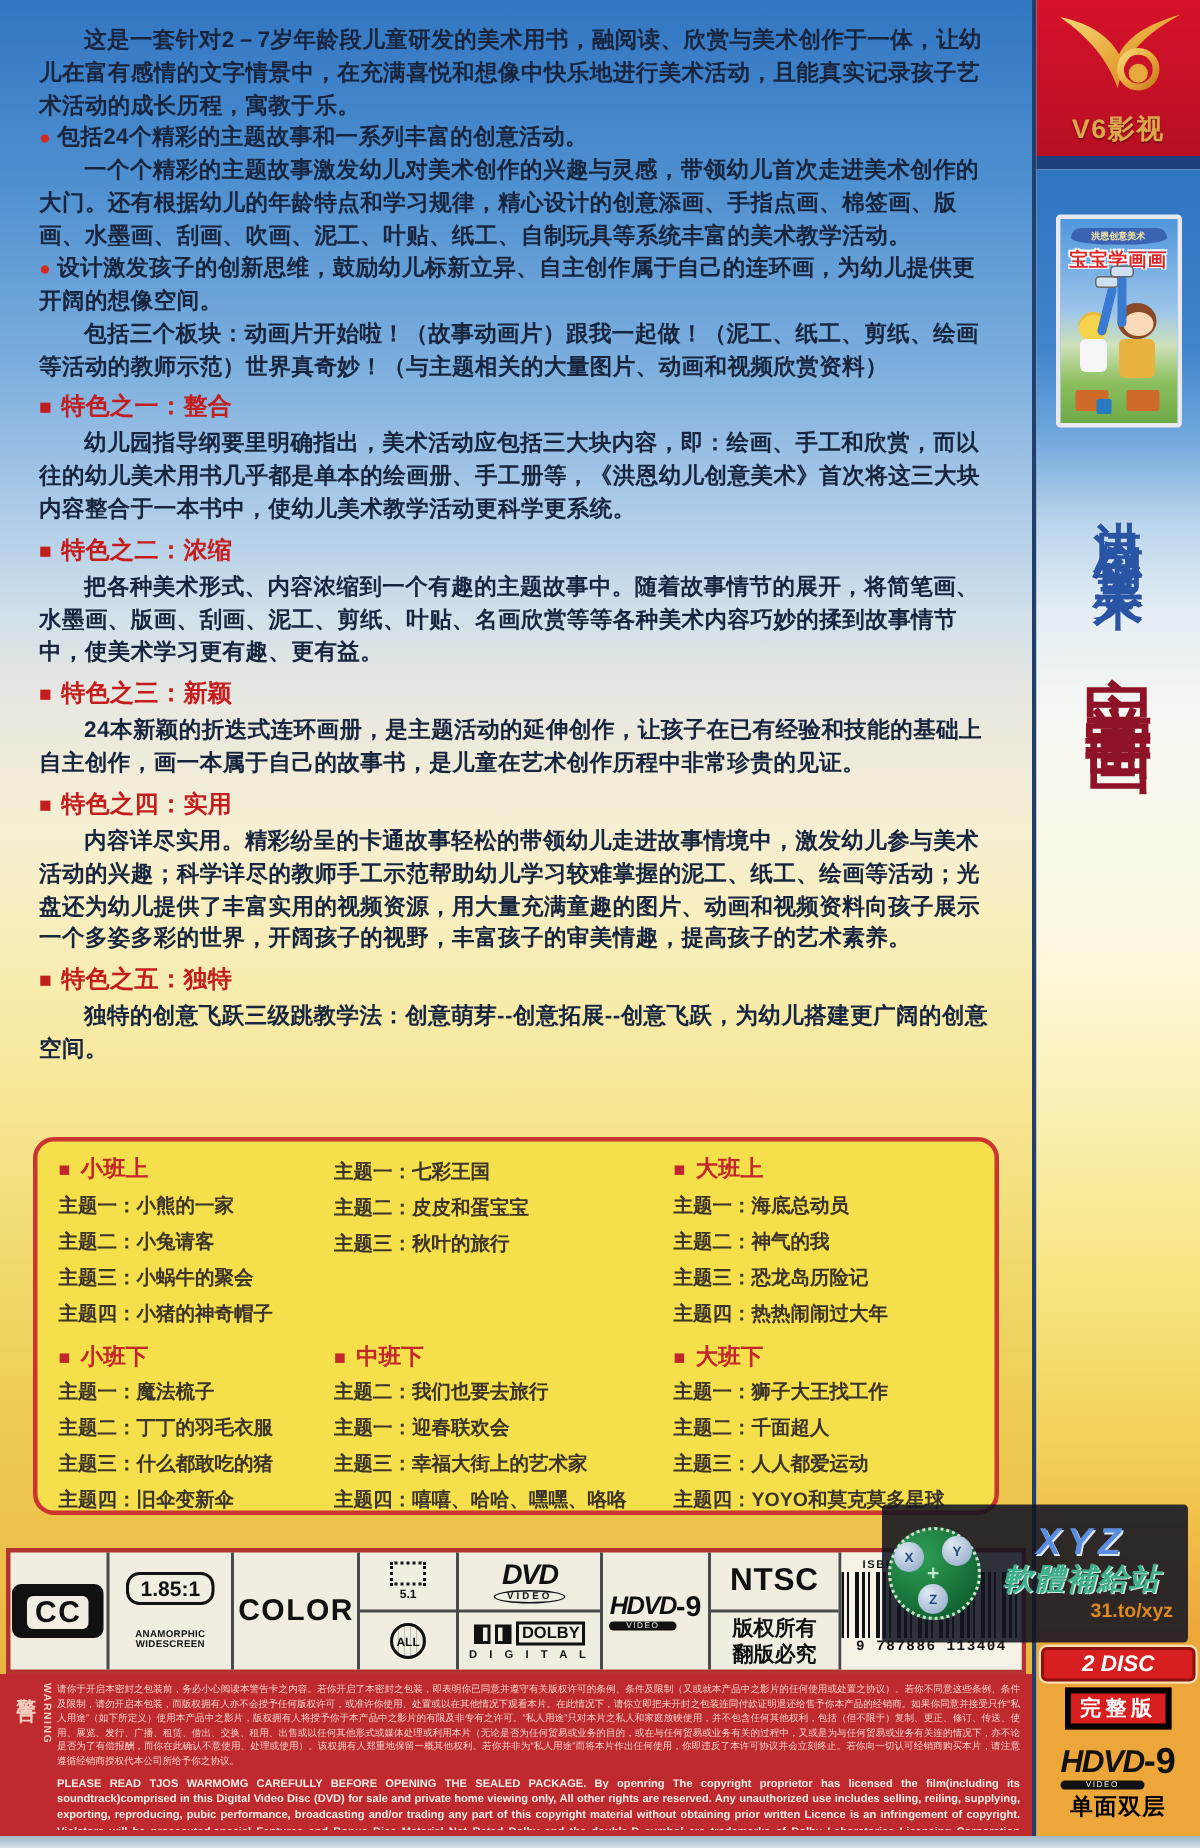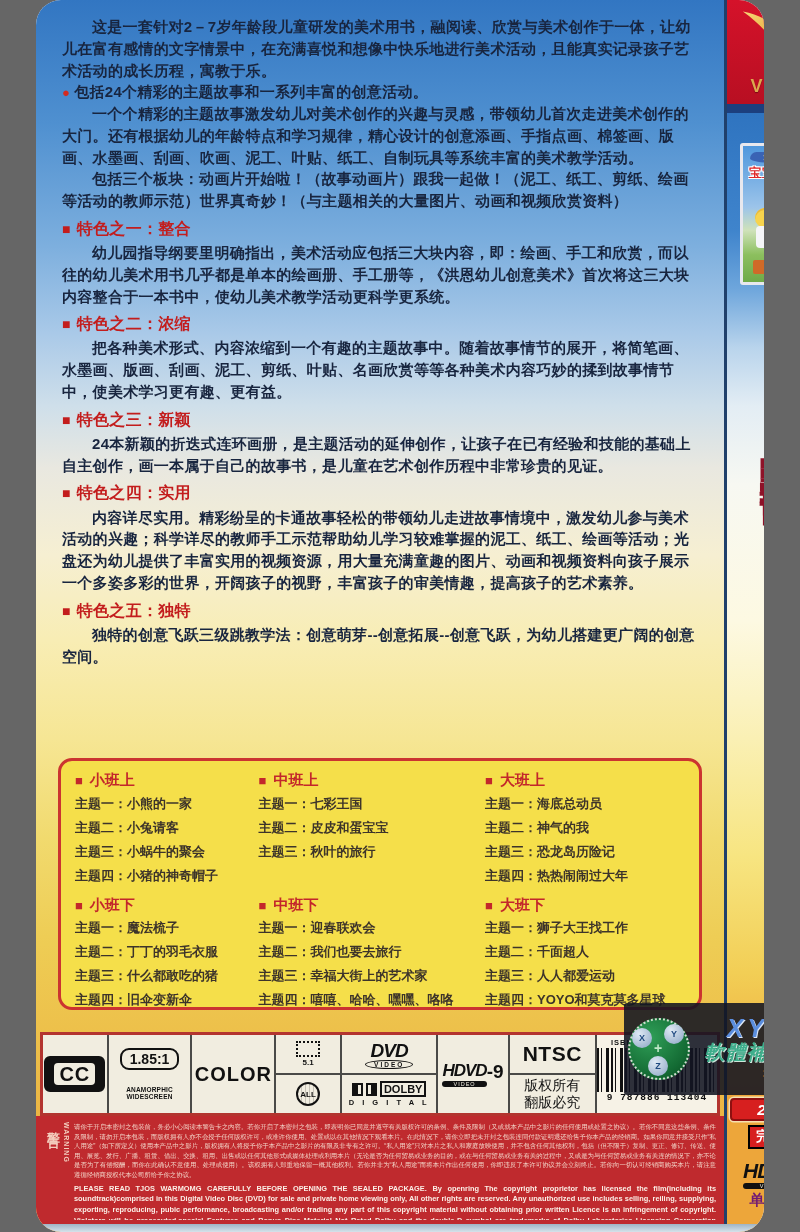"这是一套针对2－7岁年龄段儿童研发的美术用书，融阅读、欣赏与美术创作于一体，让幼" .page { border-radius: 25px -> none; width: 728px -> 800px }
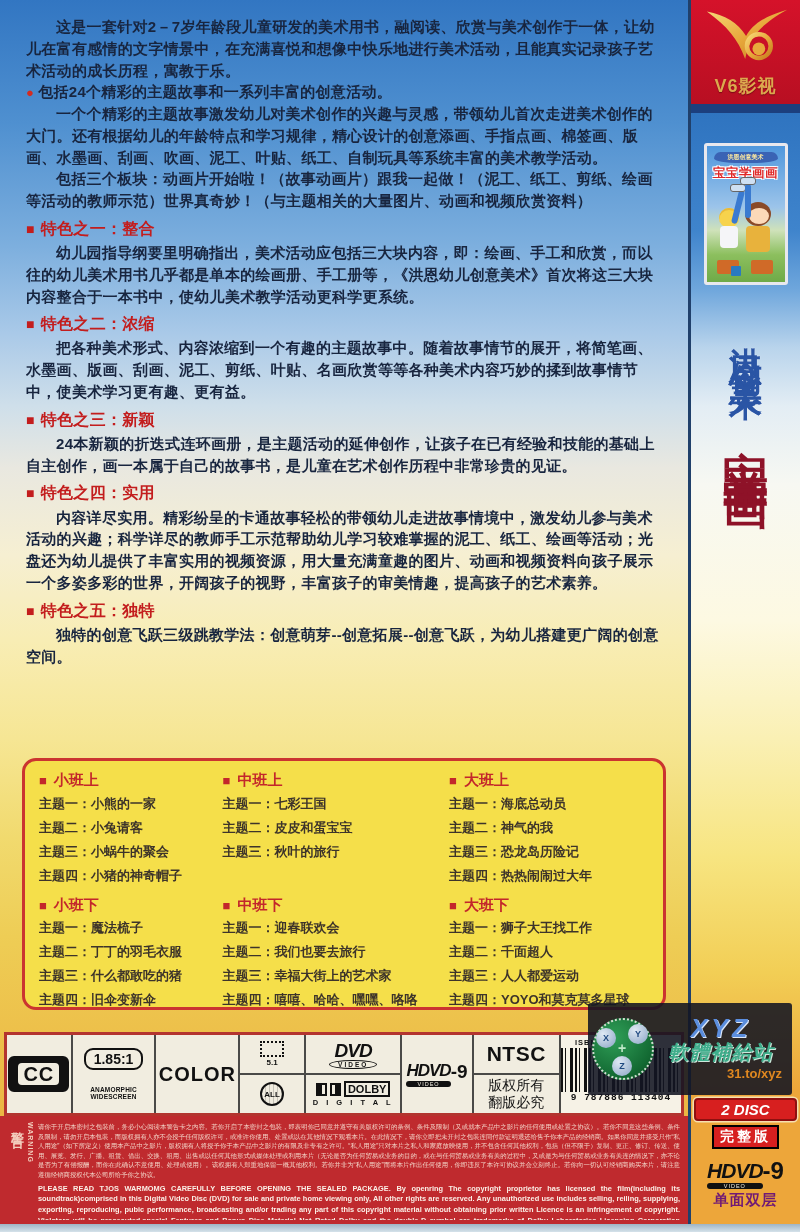"● 设计激发孩子的创新思维，鼓励幼儿标新立异、自主创作属于自己的连环画，为幼儿提供更开阔的想像空间。" div.bullet-line { html: none -> <div><span>●</span><span>设计激发孩子的创新思维，鼓励幼儿标新立异、自主创作属于自己的连环画，为幼儿提供更开阔的想像空间。</span></div> }
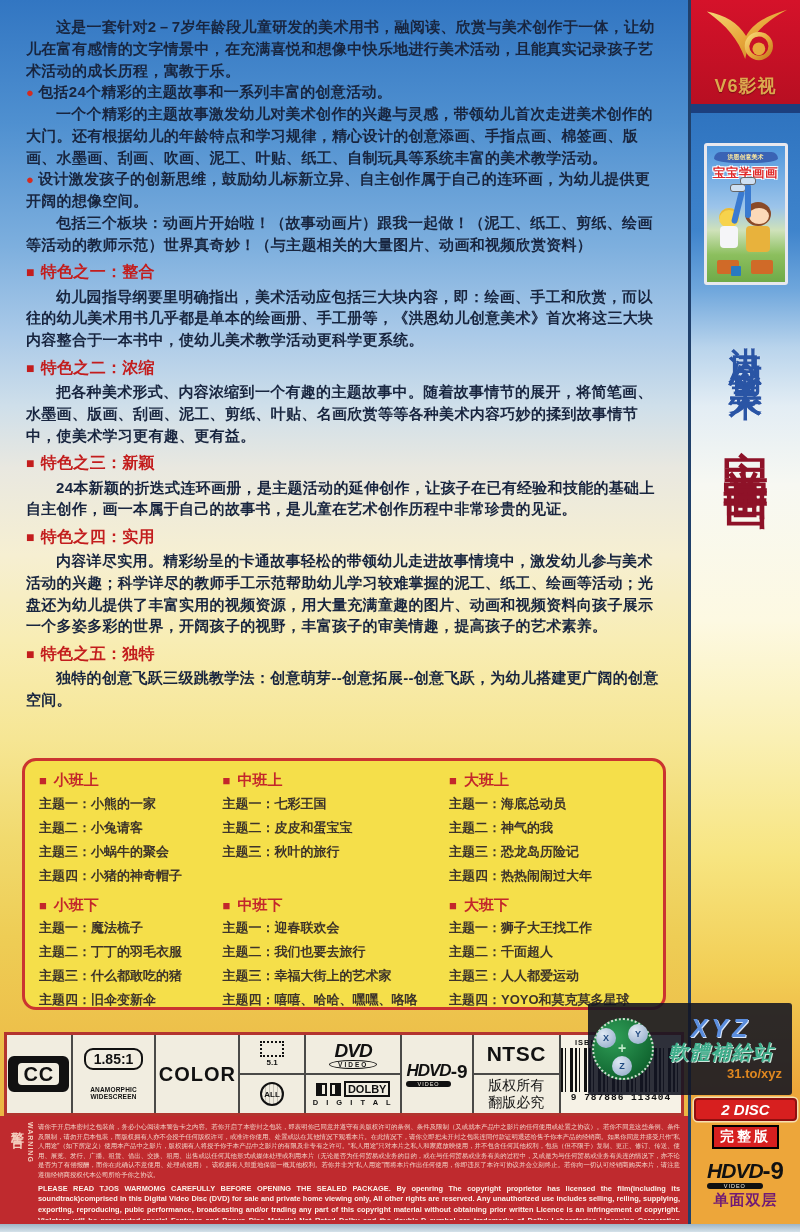"■ 中班上" div.group-head { html: <div><span>■</span><span>中班上</span></div> -> none }
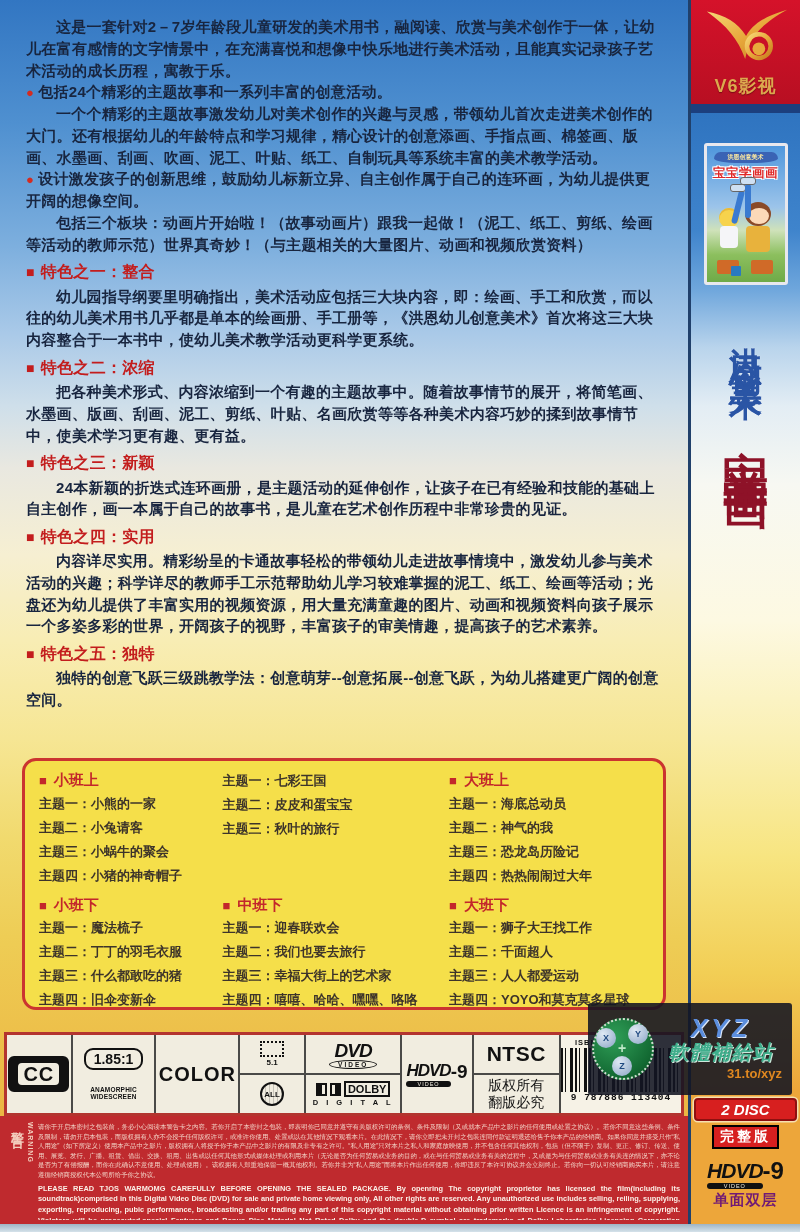"主题一：迎春联欢会" div.list-item { order: before "主题二：我们也要去旅行" -> after "主题二：我们也要去旅行" }
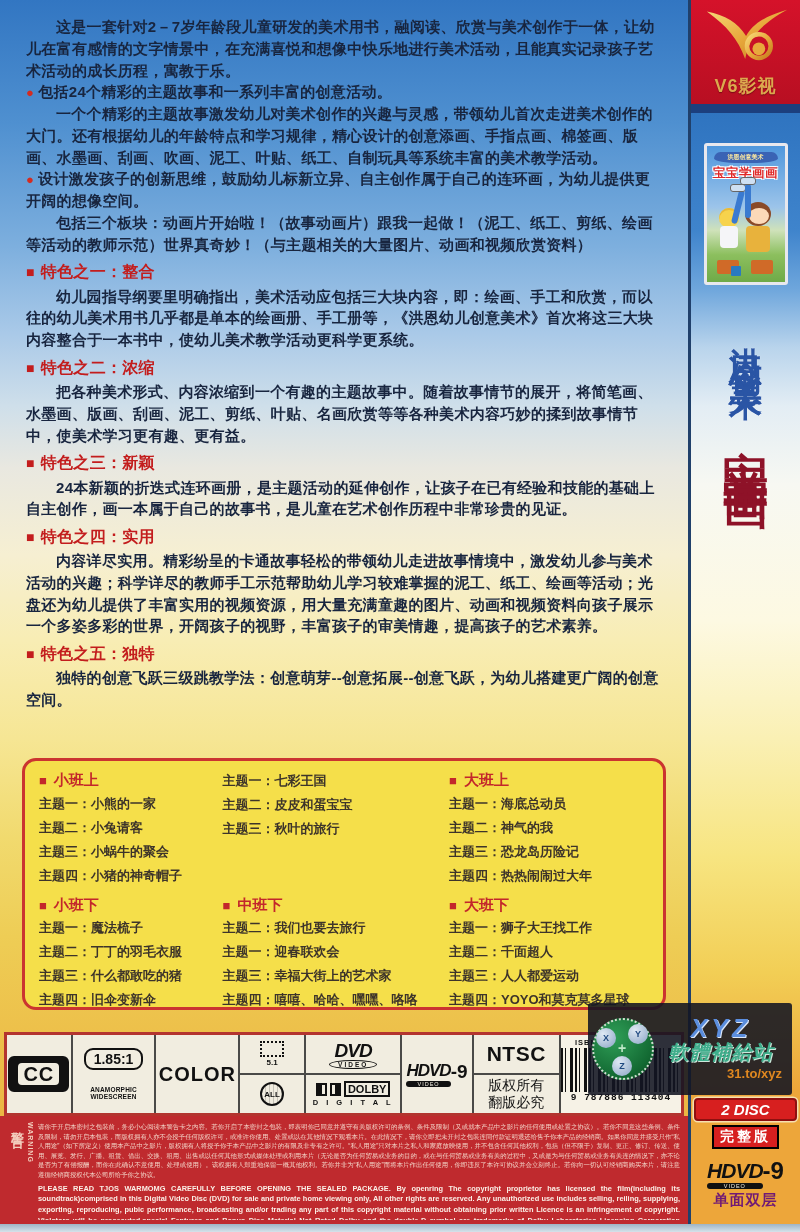"版权所有" .cr-line { font-weight: normal -> bold }
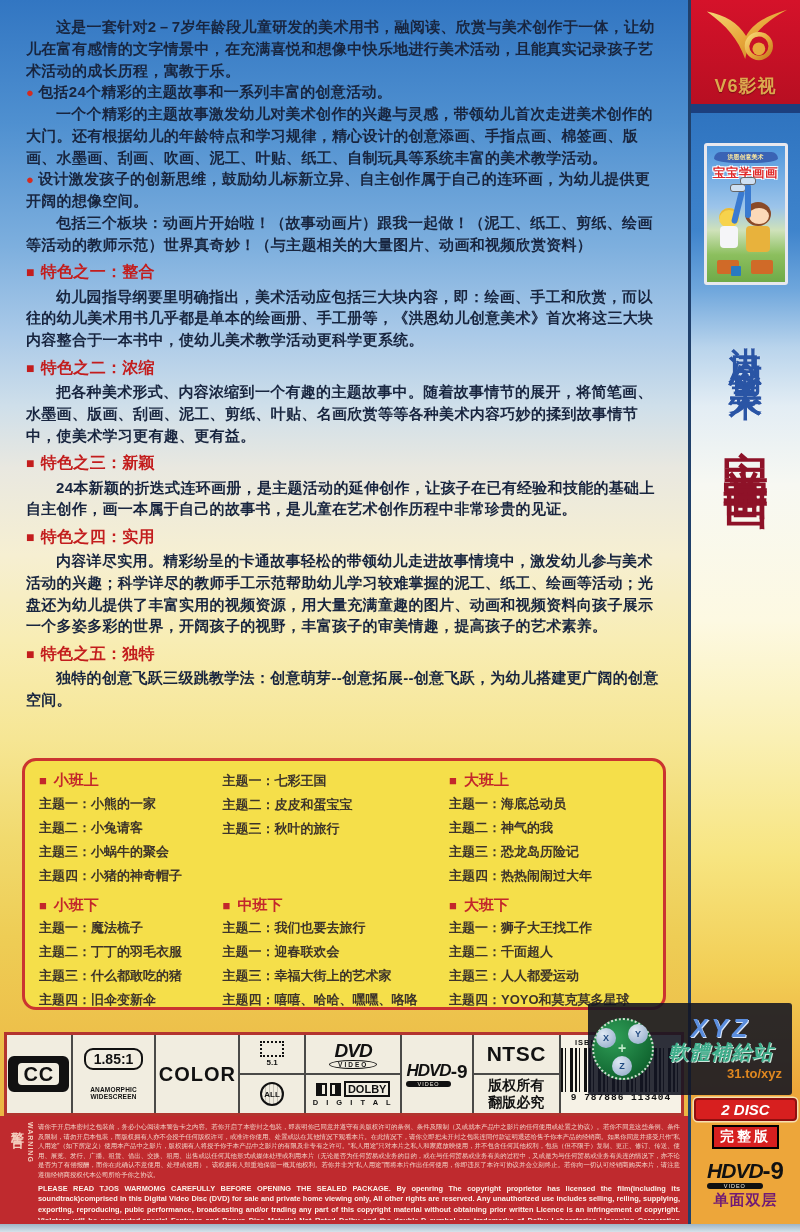"完整版" .badge-edition { border: 2px solid #000000 -> 4px solid #000000 }
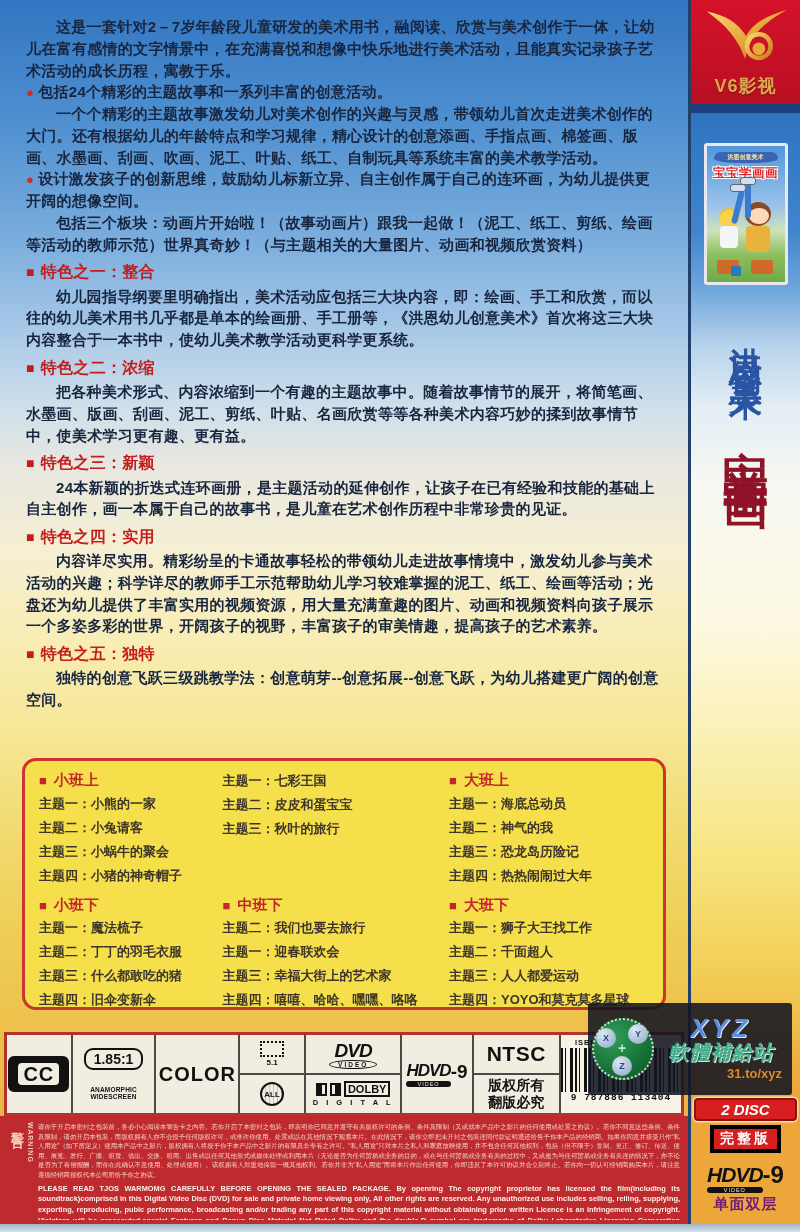"单面双层" .badge-layer { color: #701a75 -> #000000 }
